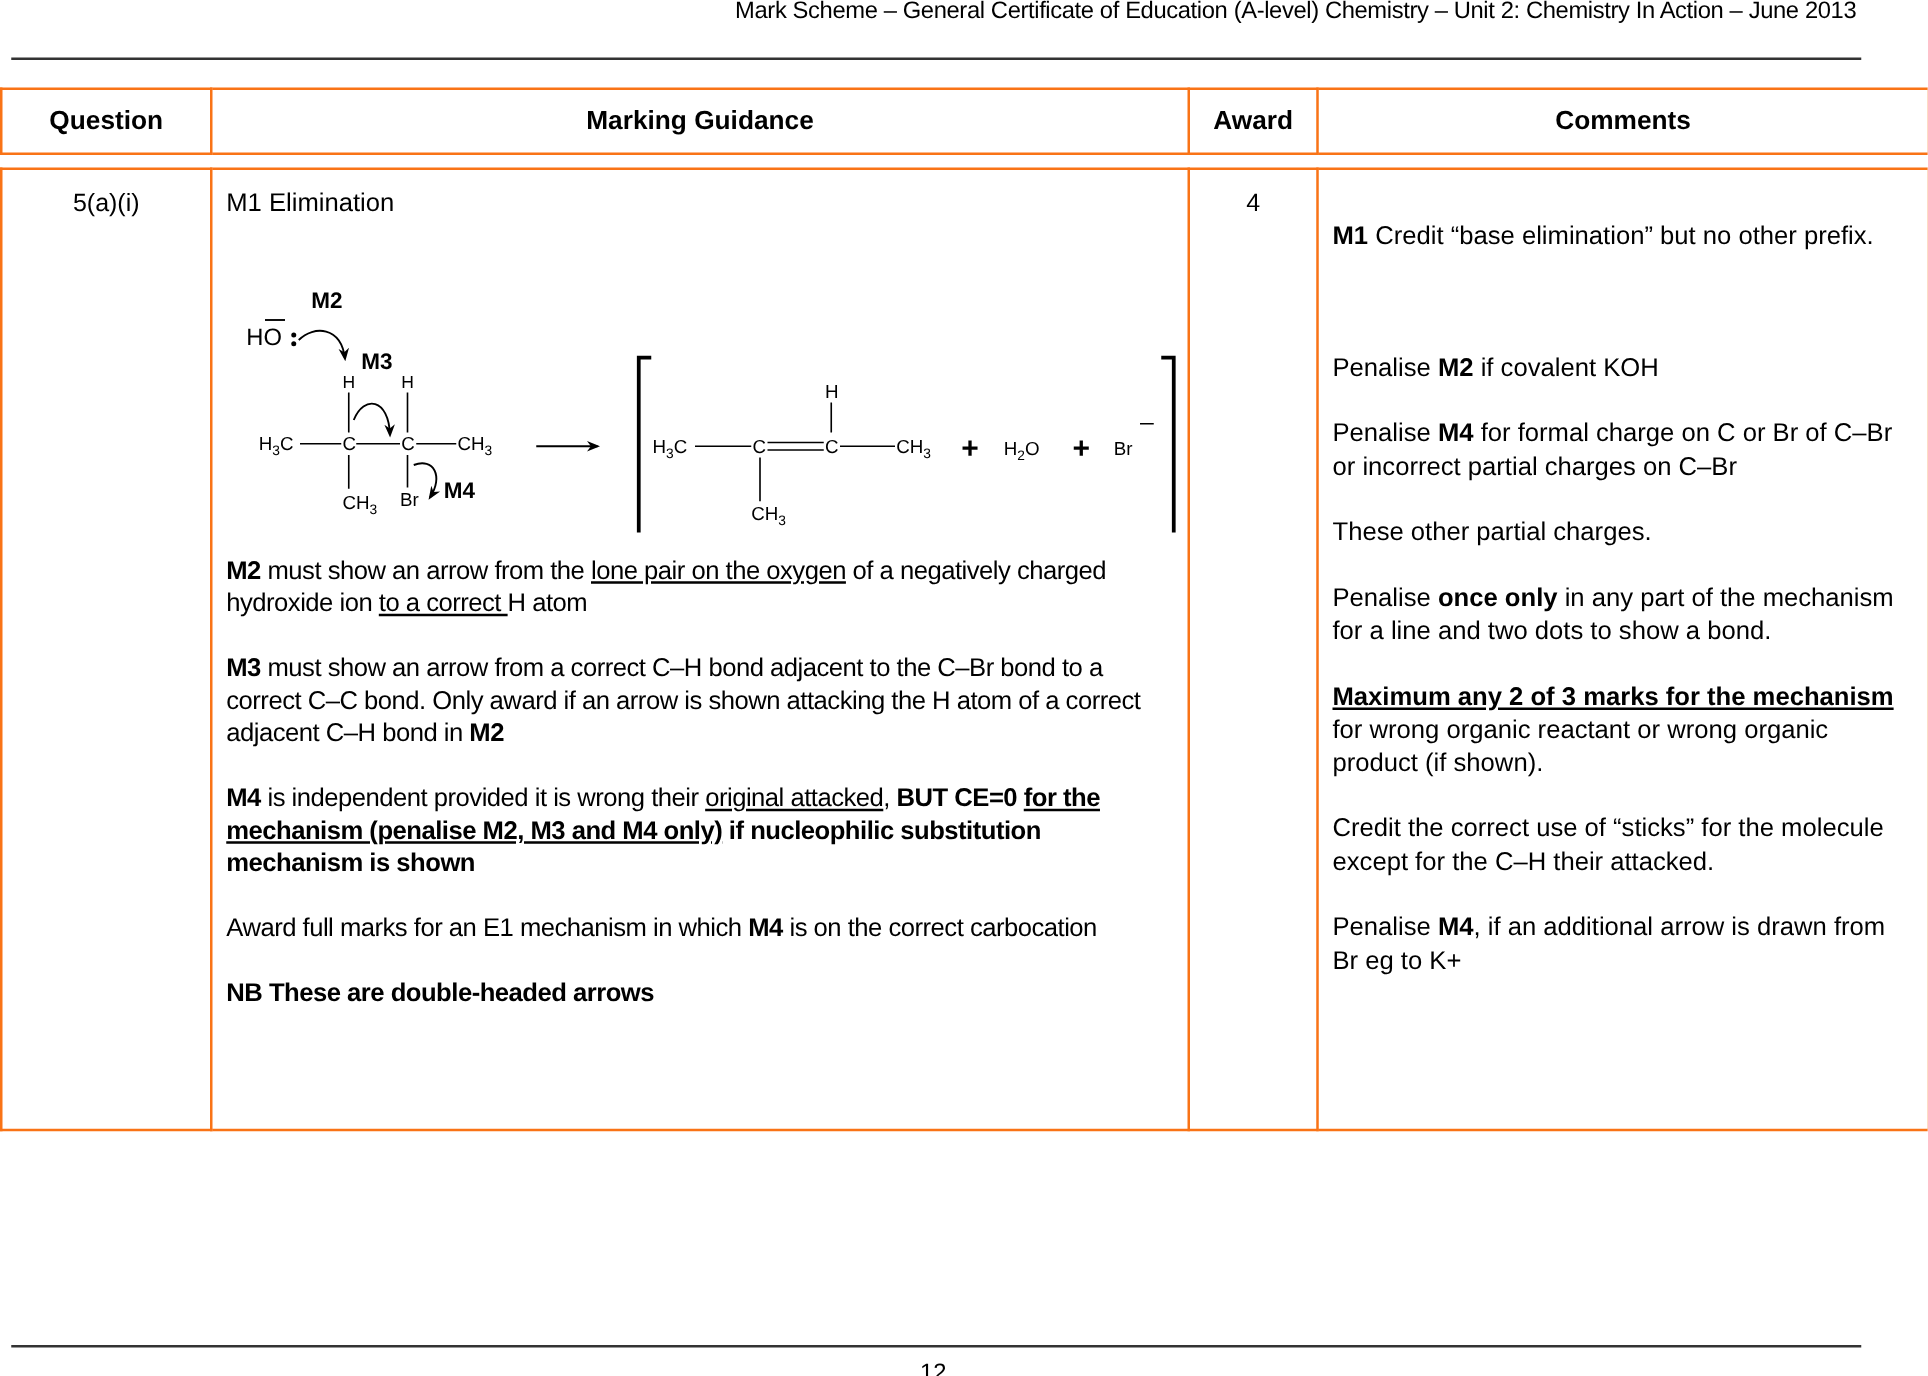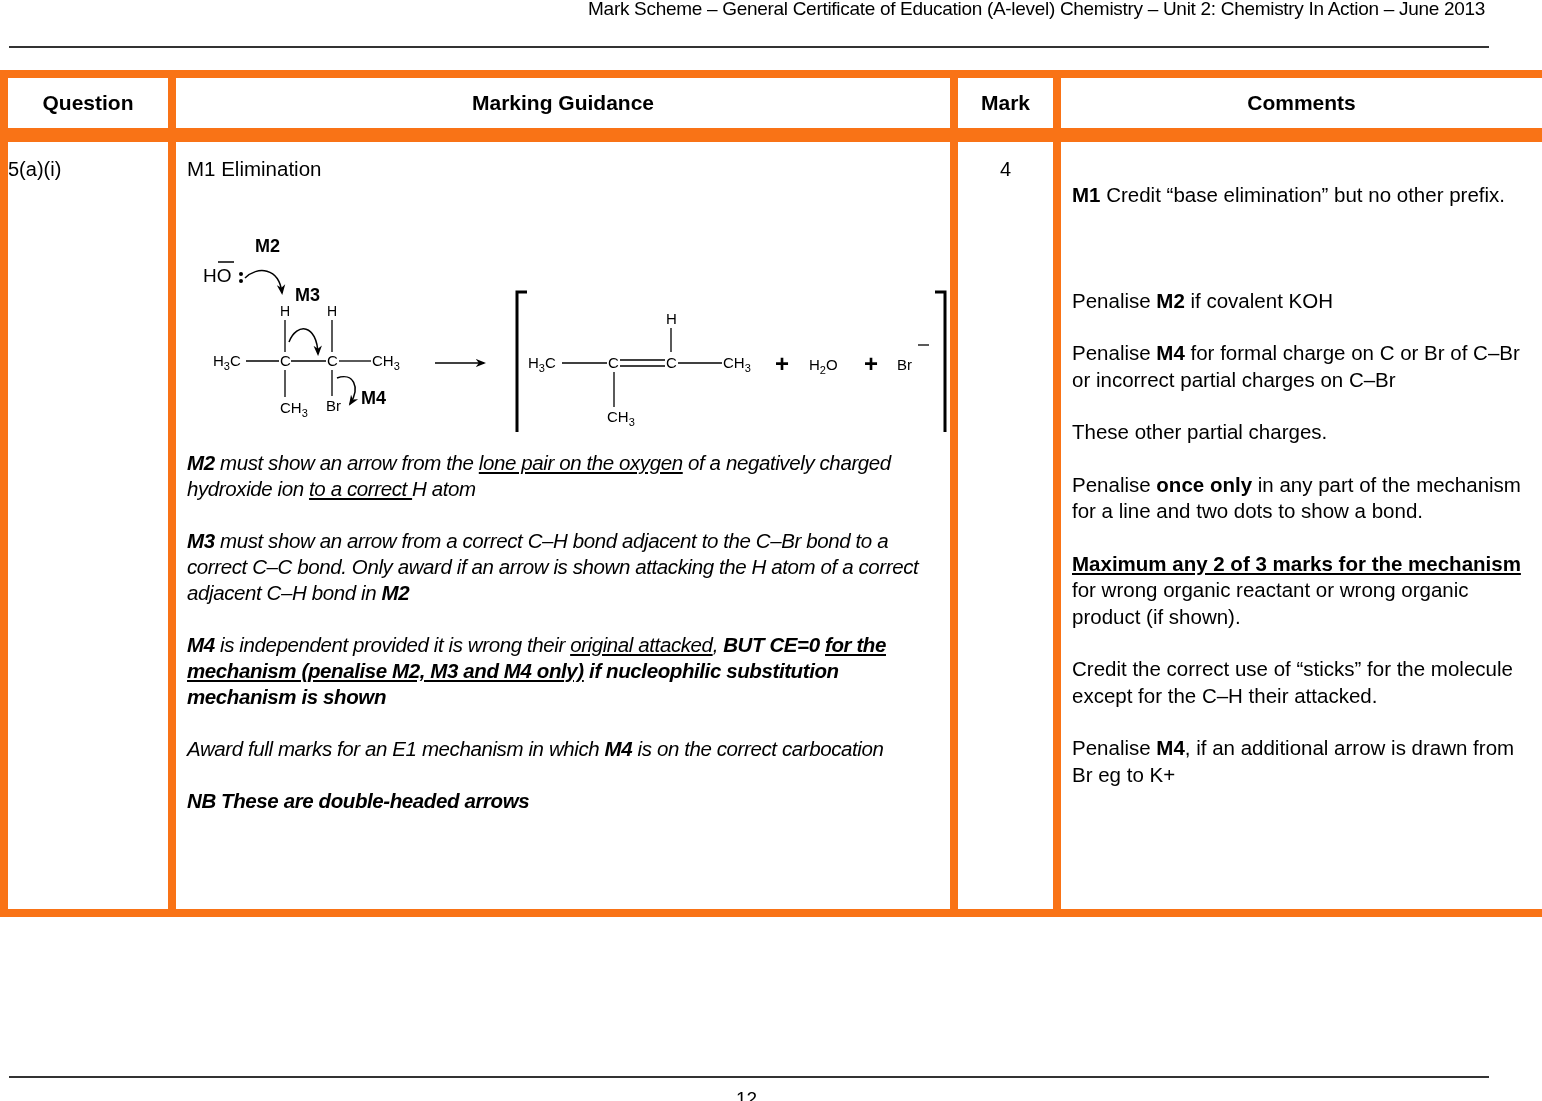"Question" table.grid td { border: 8px solid #f97316 -> 2px solid #f97316 }
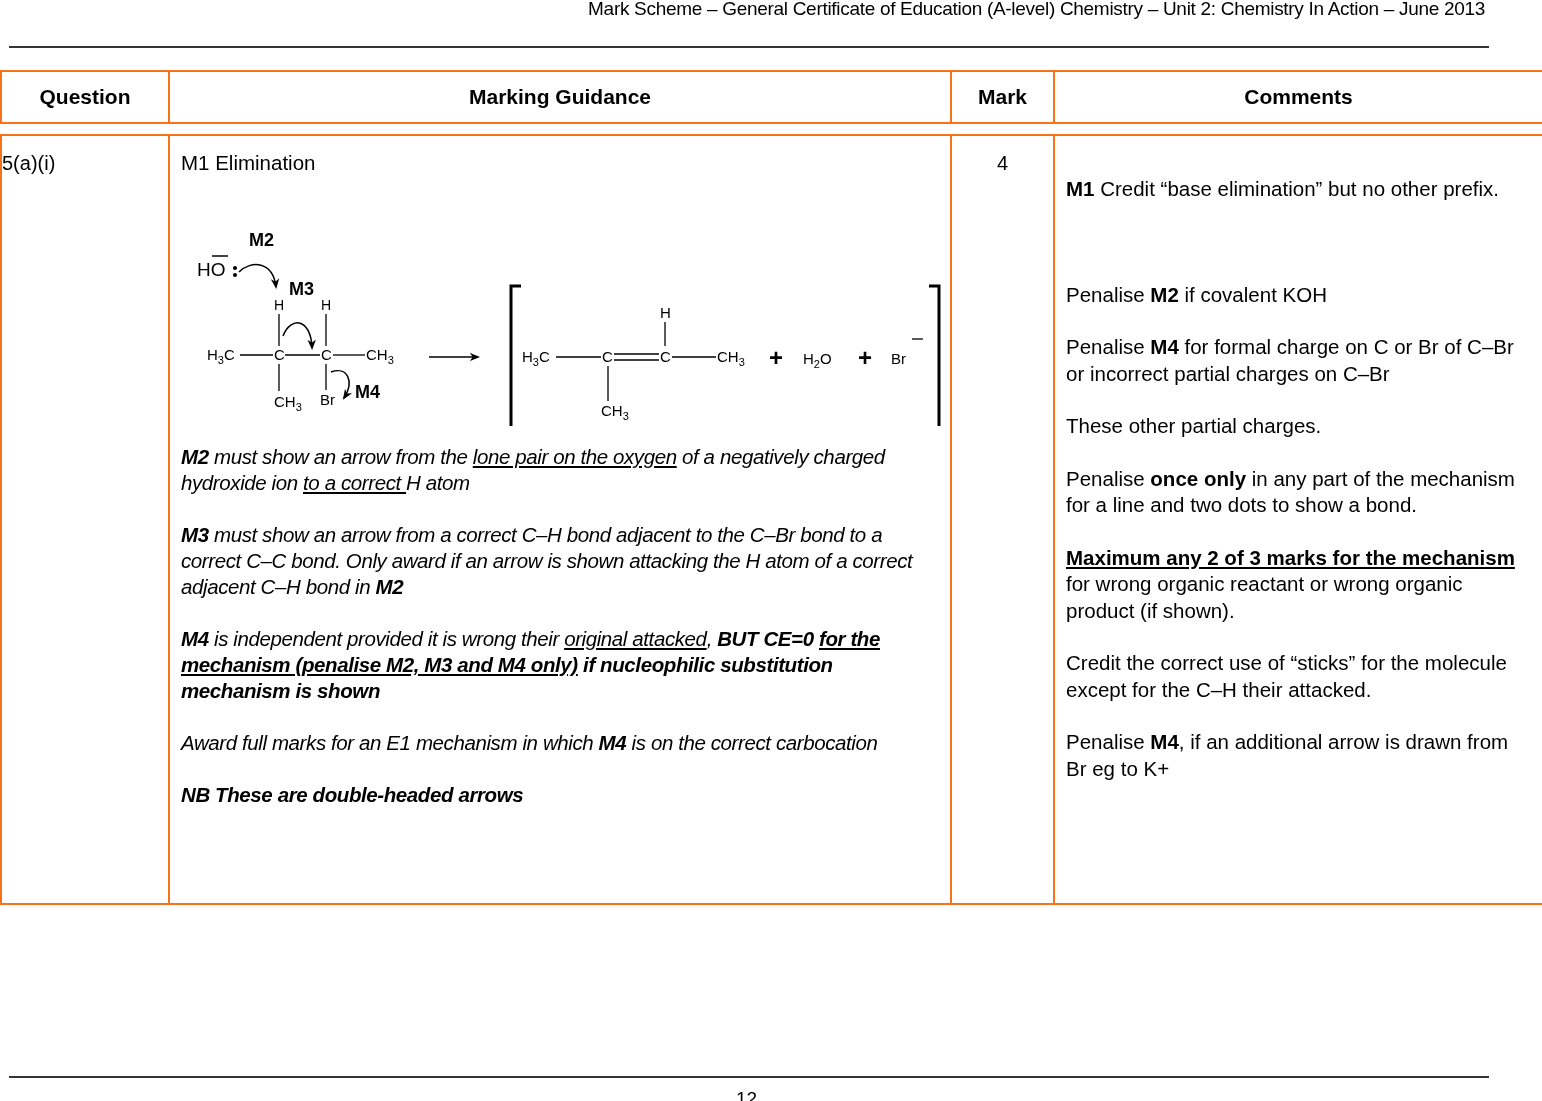"Mark" td { text: Mark -> Award }
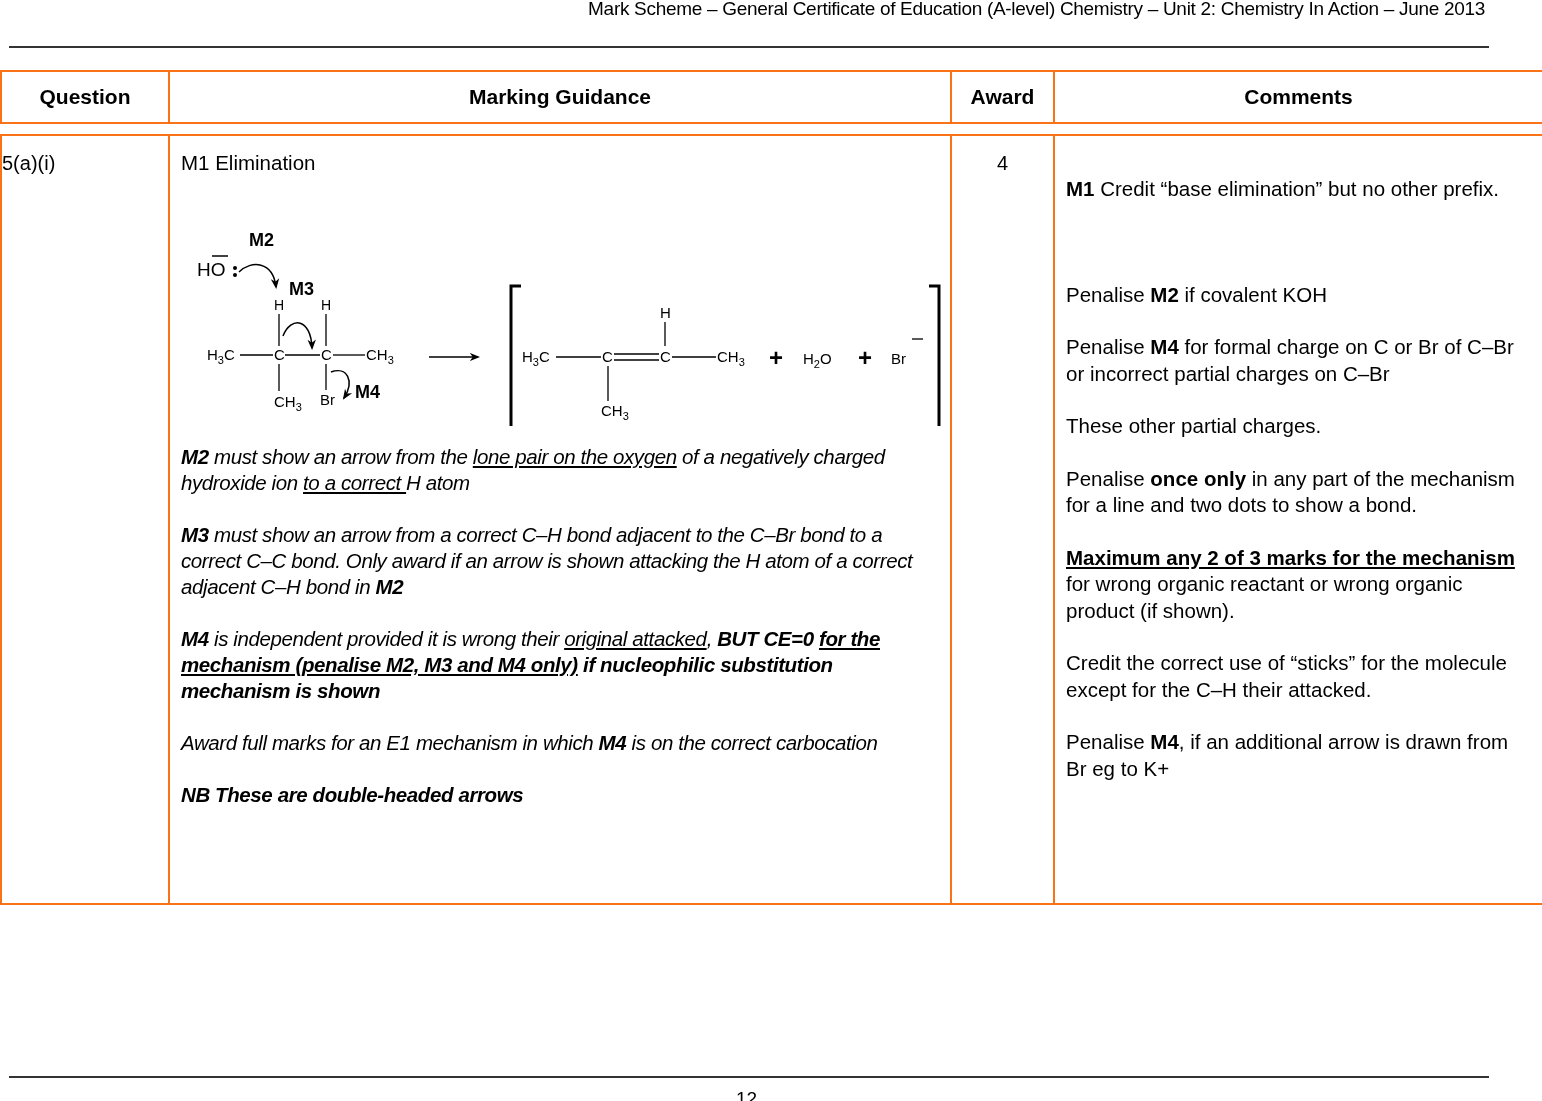"5(a)(i)" .question-cell { text-align: left -> center }
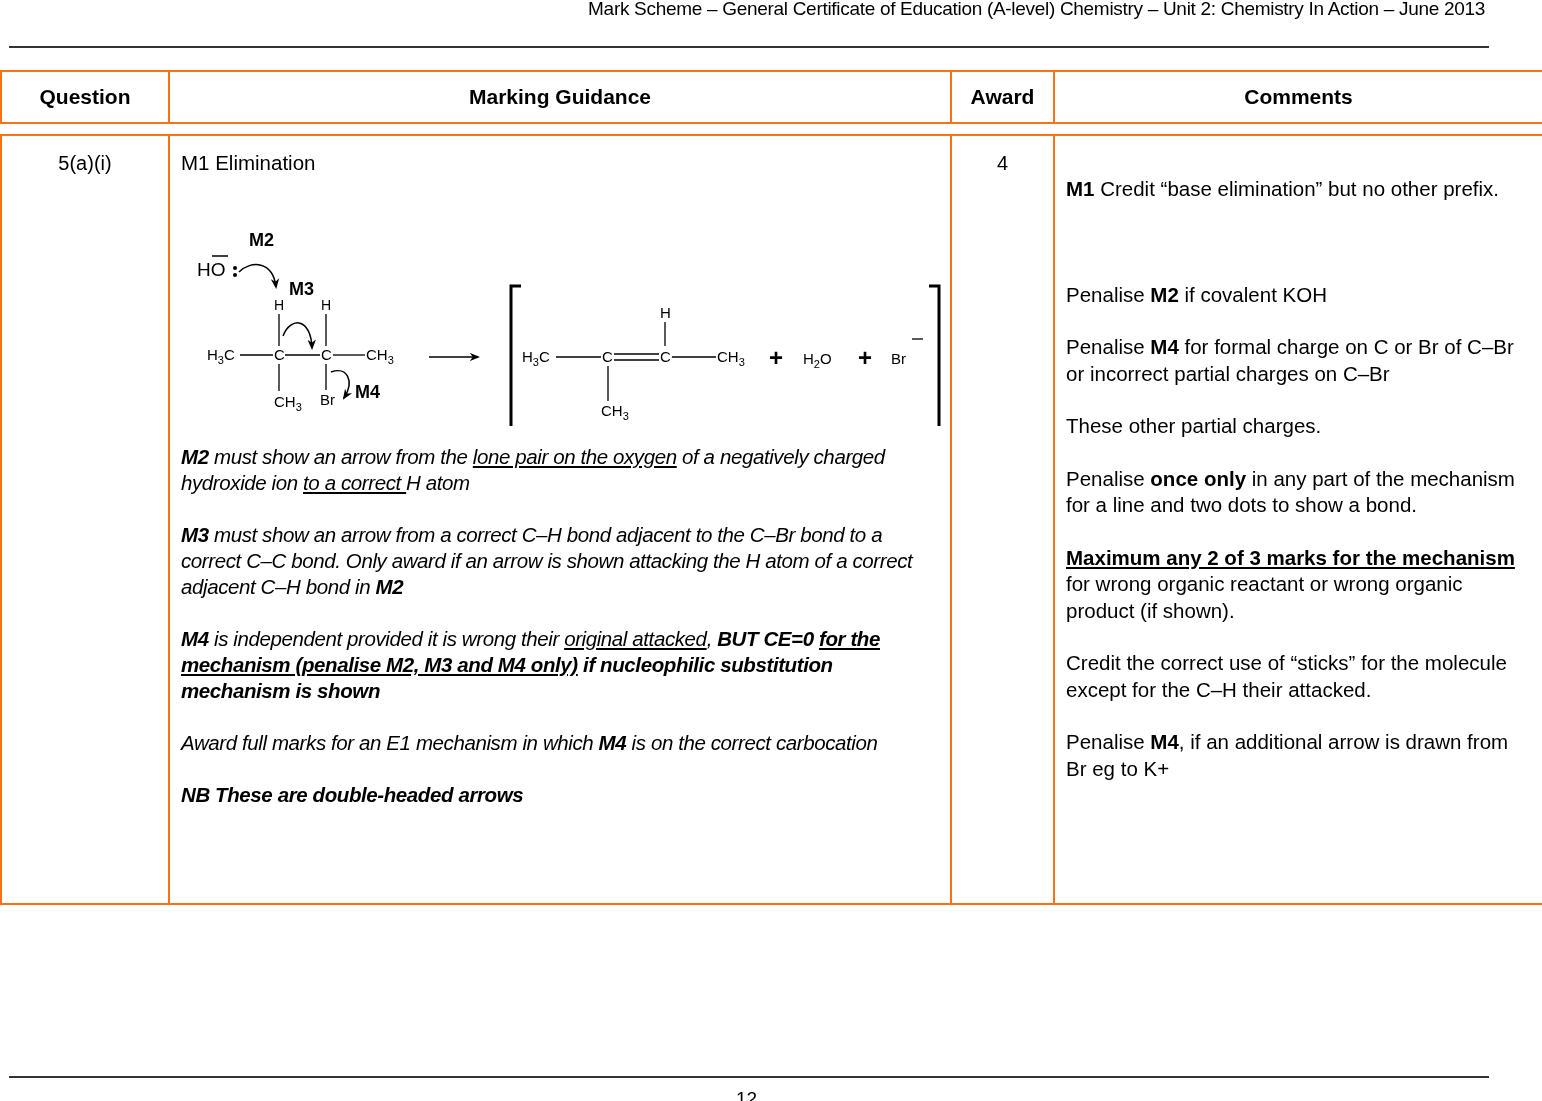"M2 must show an arrow" .cond { font-style: italic -> none }
